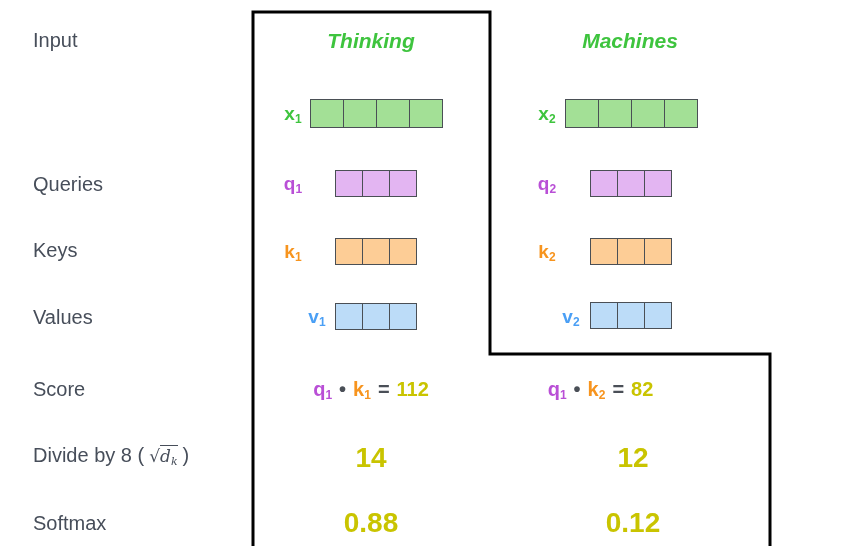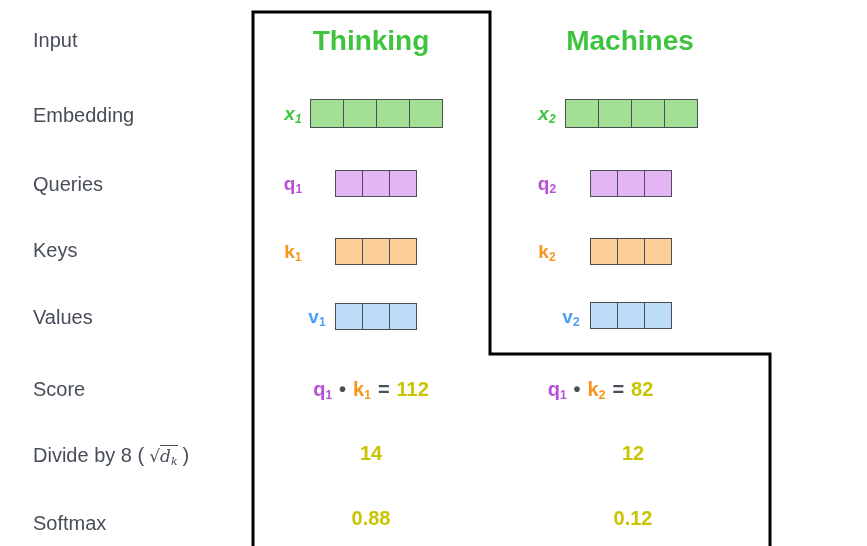"Thinking" .colheader { font-size: 28px -> 21px; font-style: none -> italic }
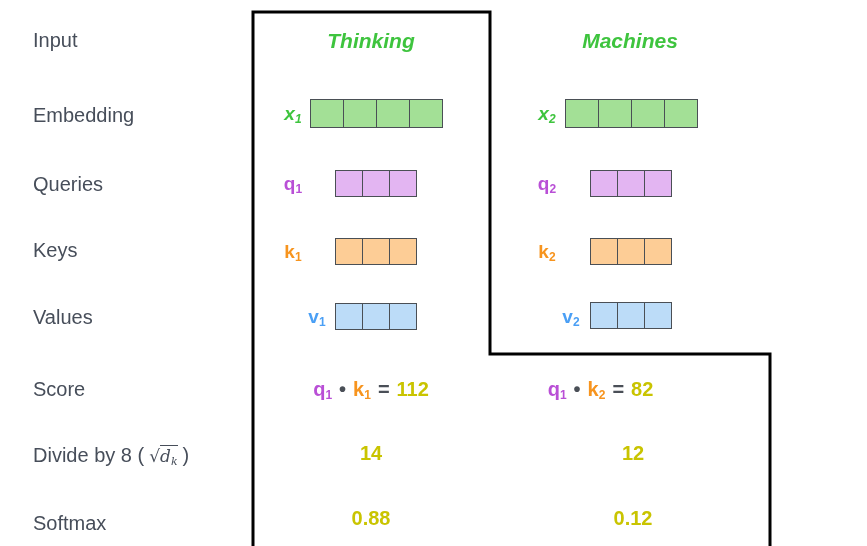"Embedding" div.rowlabel { html: <div>Embedding</div> -> none }
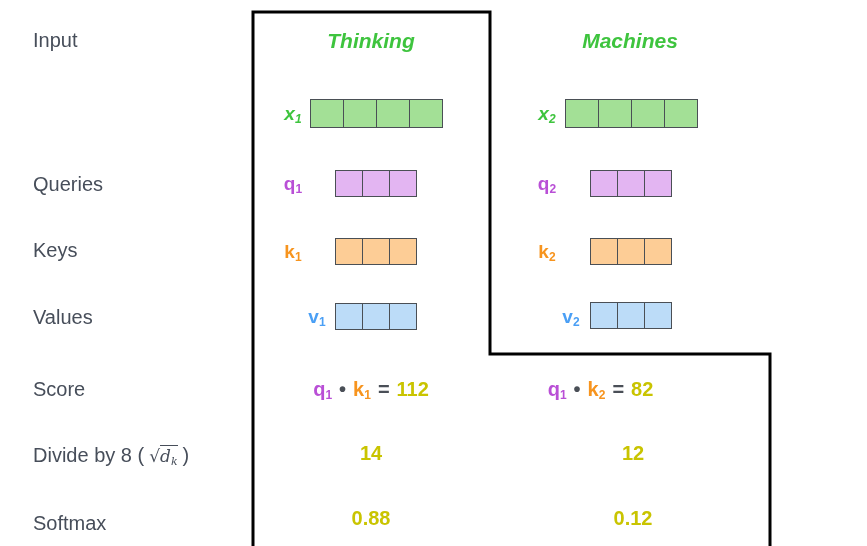"x1" .green { font-style: italic -> none }
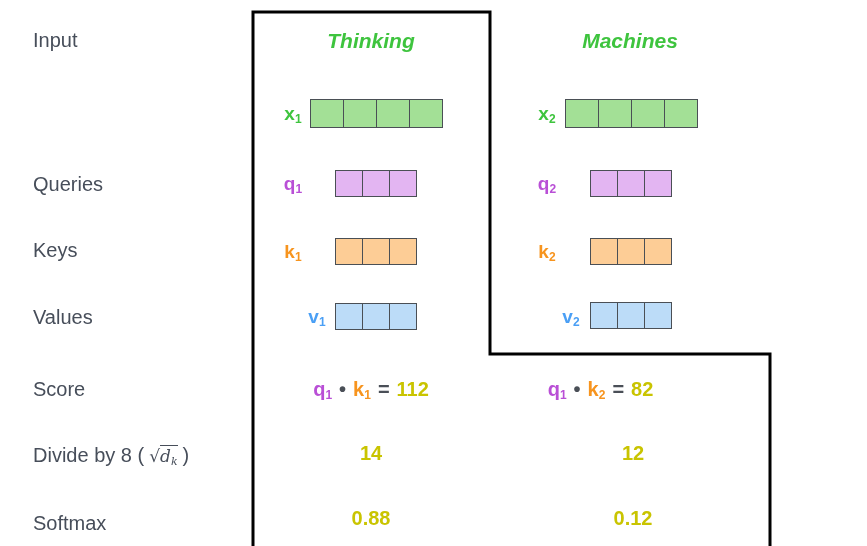"14" .val { font-size: 20px -> 28px }
